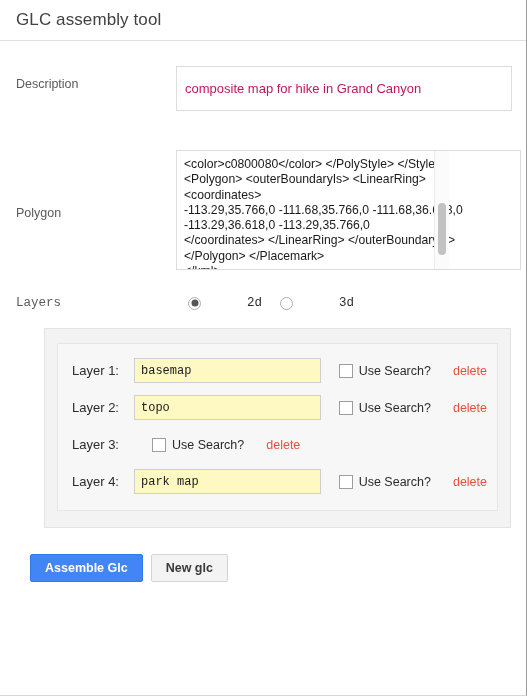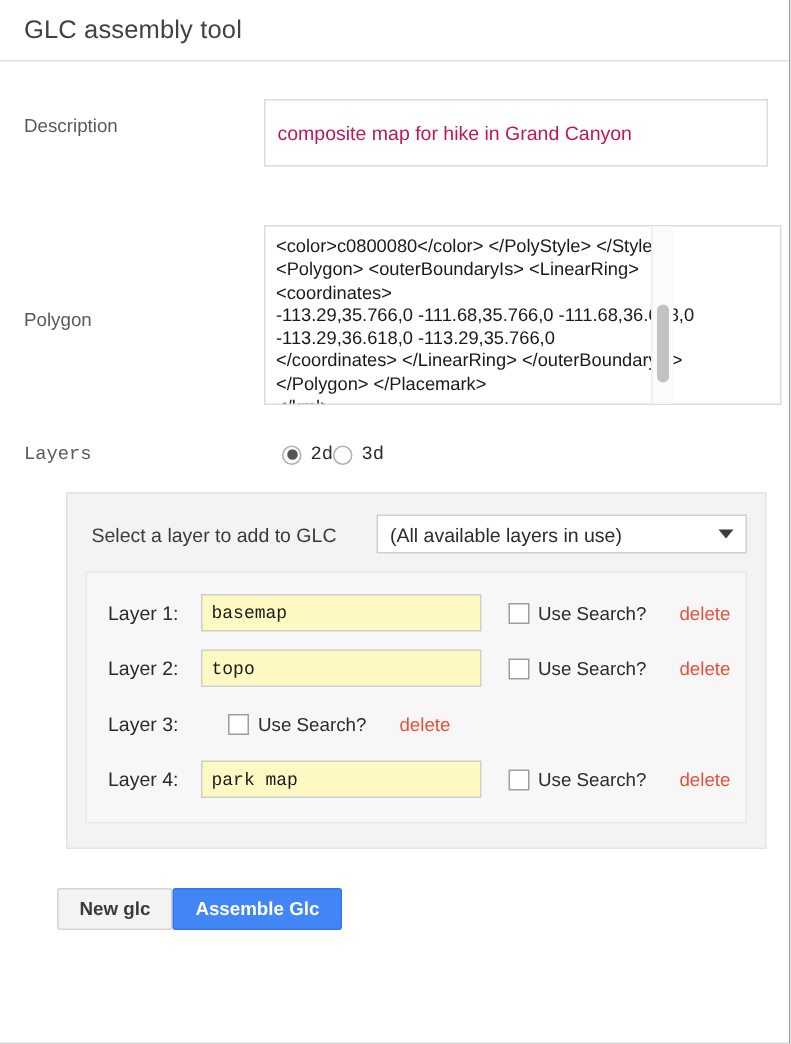"2d" .radio-item { gap: none -> 40px; margin-right: none -> 18px }
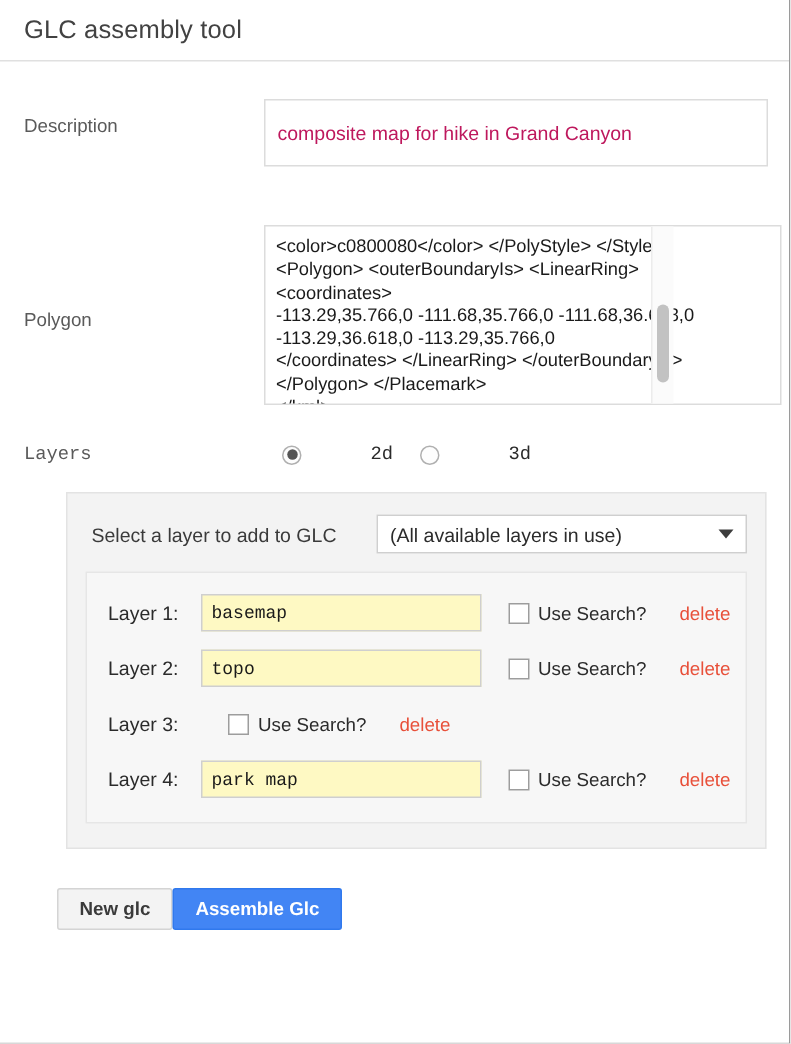"Select a layer to add" div.select-row { html: <div> <span>Select a layer to add to GLC</span> <div> <span>(All available layers in use)</span> <span></span> </div> </div> -> none }
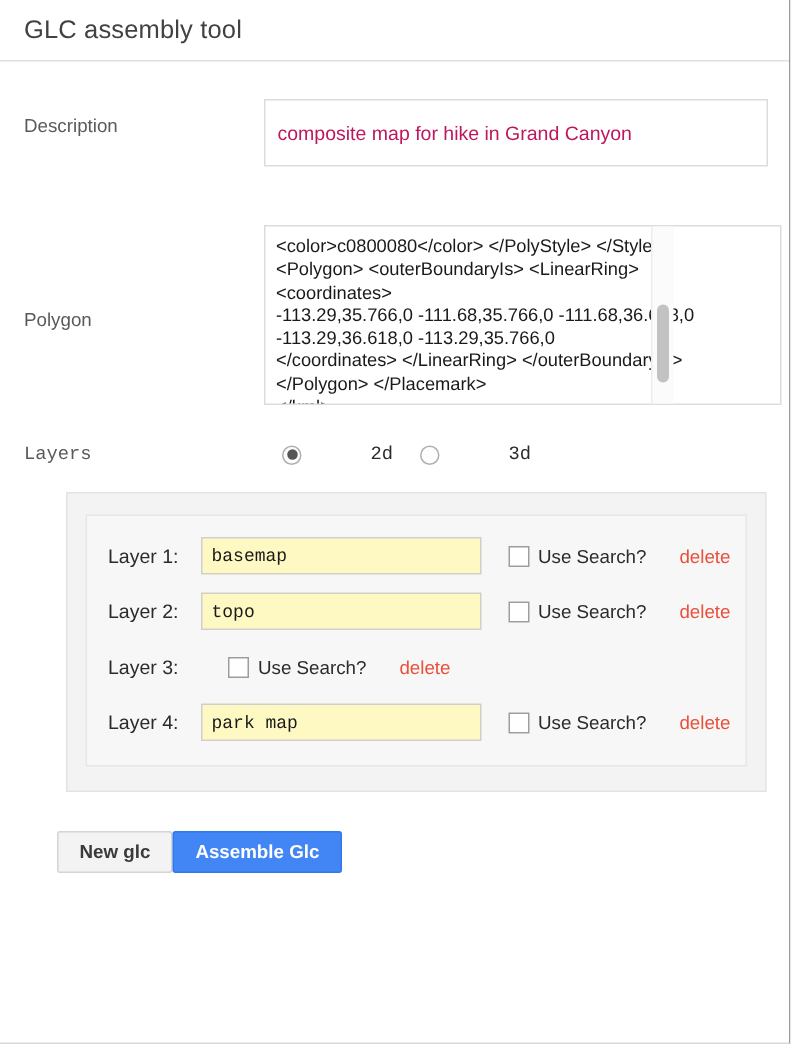"New glc" button.btn { order: before "Assemble Glc" -> after "Assemble Glc" }
